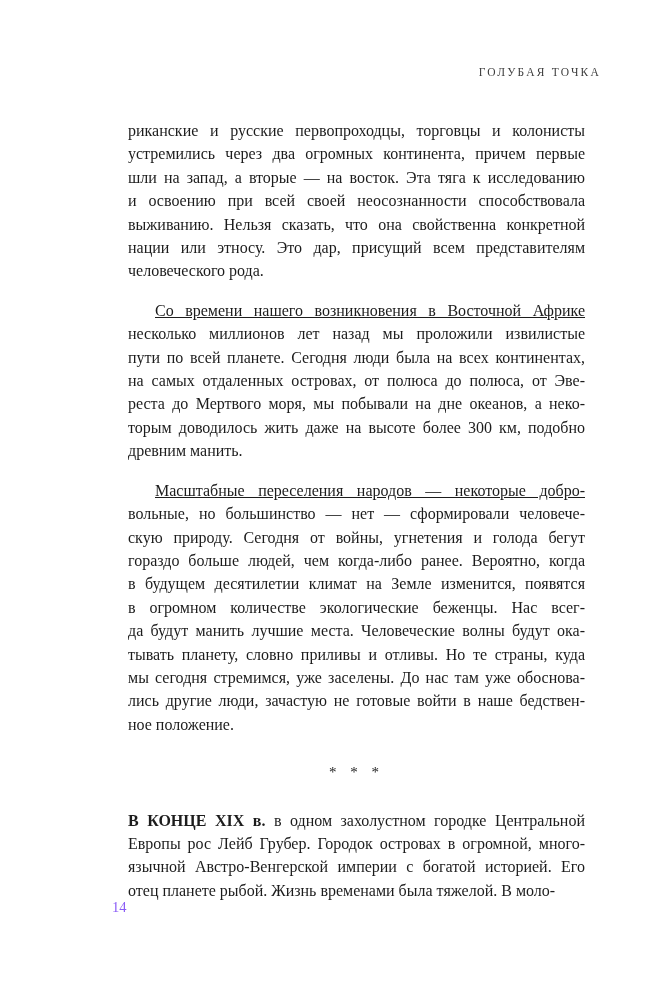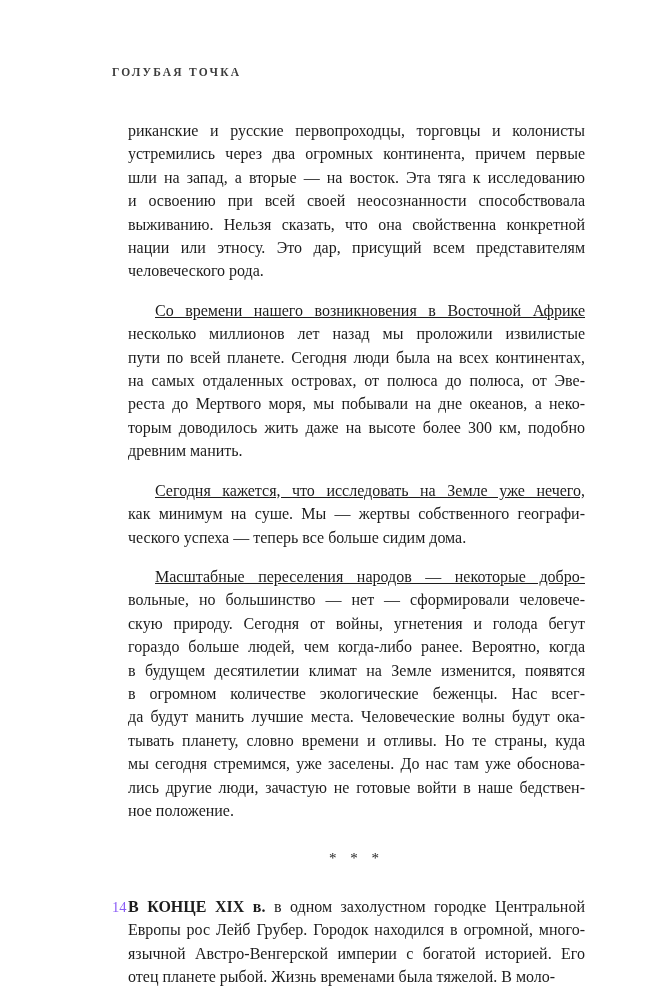"ГОЛУБАЯ ТОЧКА" .running-header { font-weight: bold -> none; text-align: left -> right }
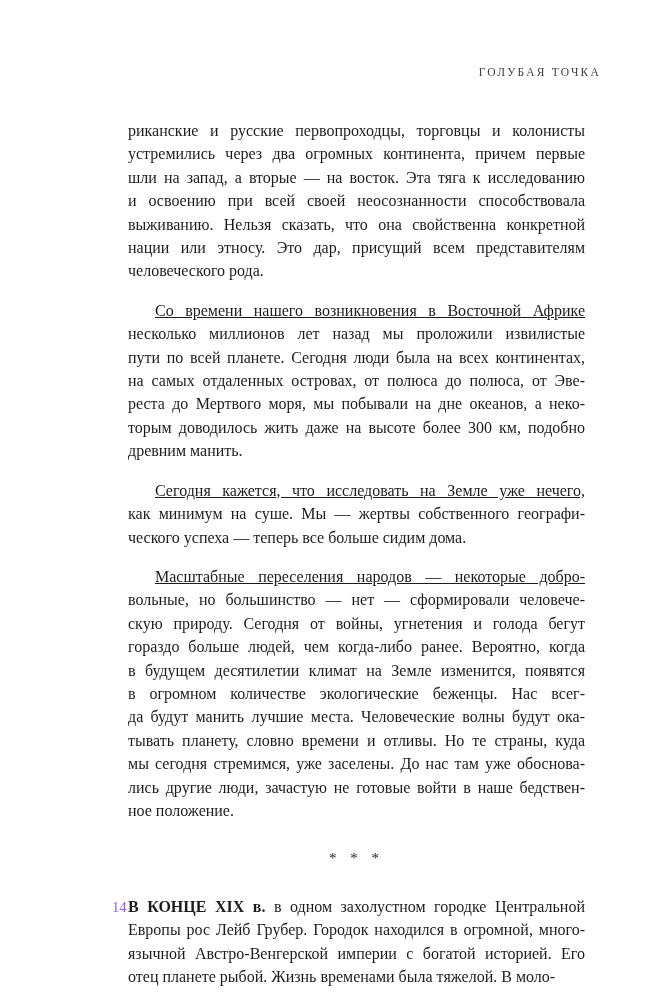"Сегодня кажется, что исследовать на" div.para { html: <div> <div>Сегодня кажется, что исследовать на Земле уже нечего,</div> <div>как минимум на суше. Мы — жертвы собственного географи-</div> <div>ческого успеха — теперь все больше сидим дома.</div> </div> -> none }
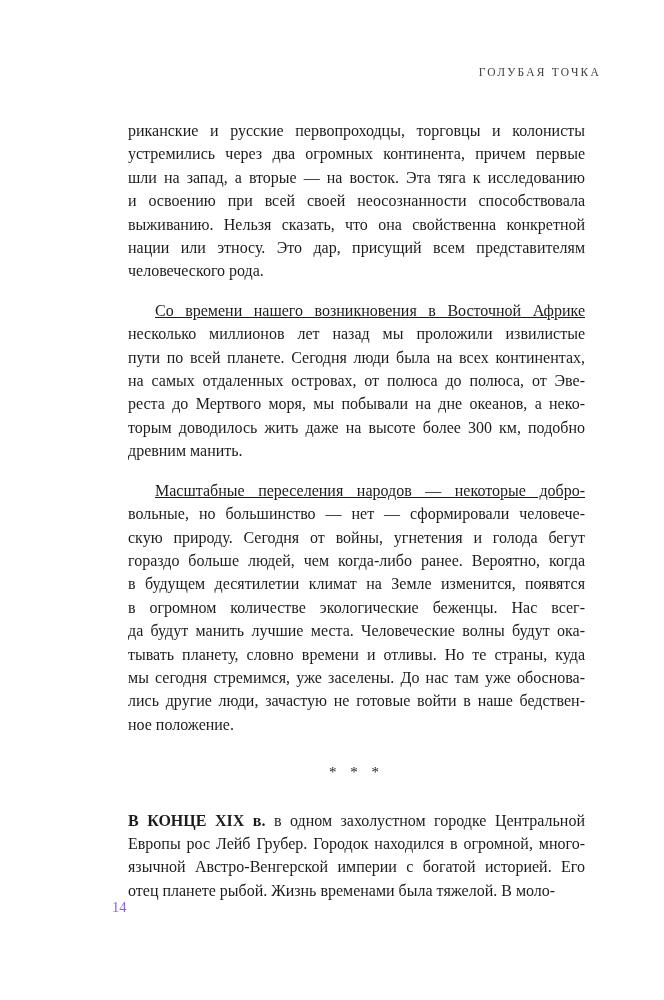"тывать планету, словно времени и" div.line { text: времени -> приливы }
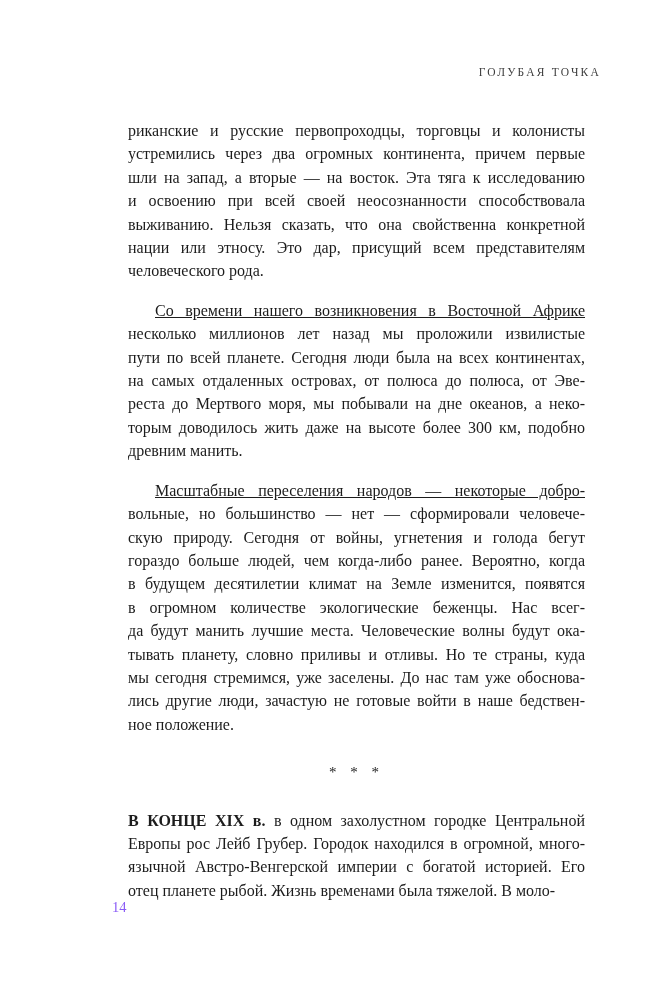"Европы рос Лейб Грубер. Городок" div.line { text: находился -> островах }
